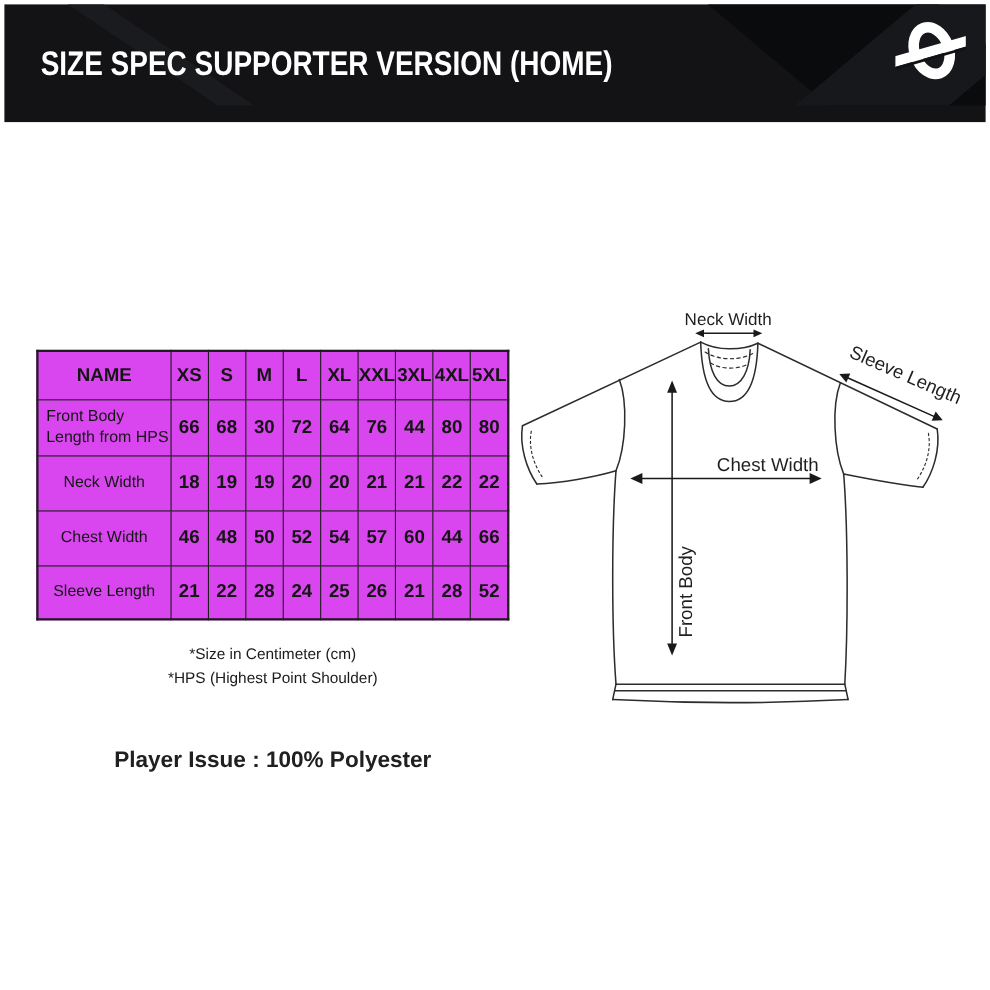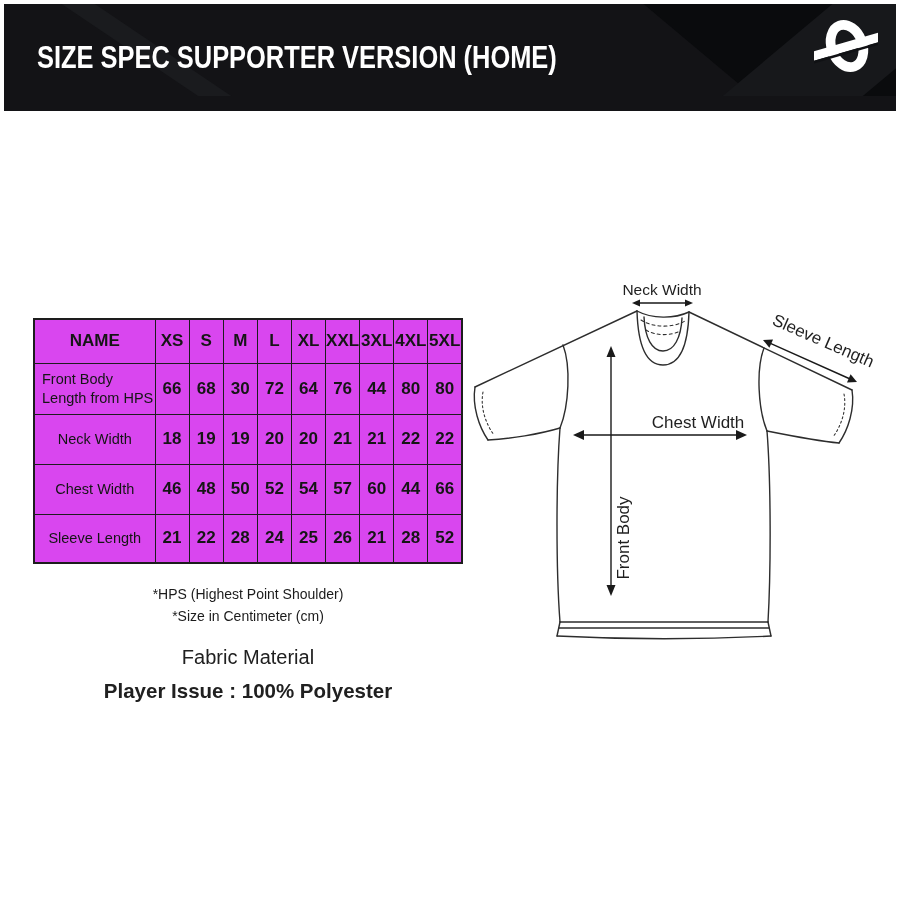"*HPS (Highest Point Shoulder)" div { order: before "*Size in Centimeter (cm)" -> after "*Size in Centimeter (cm)" }
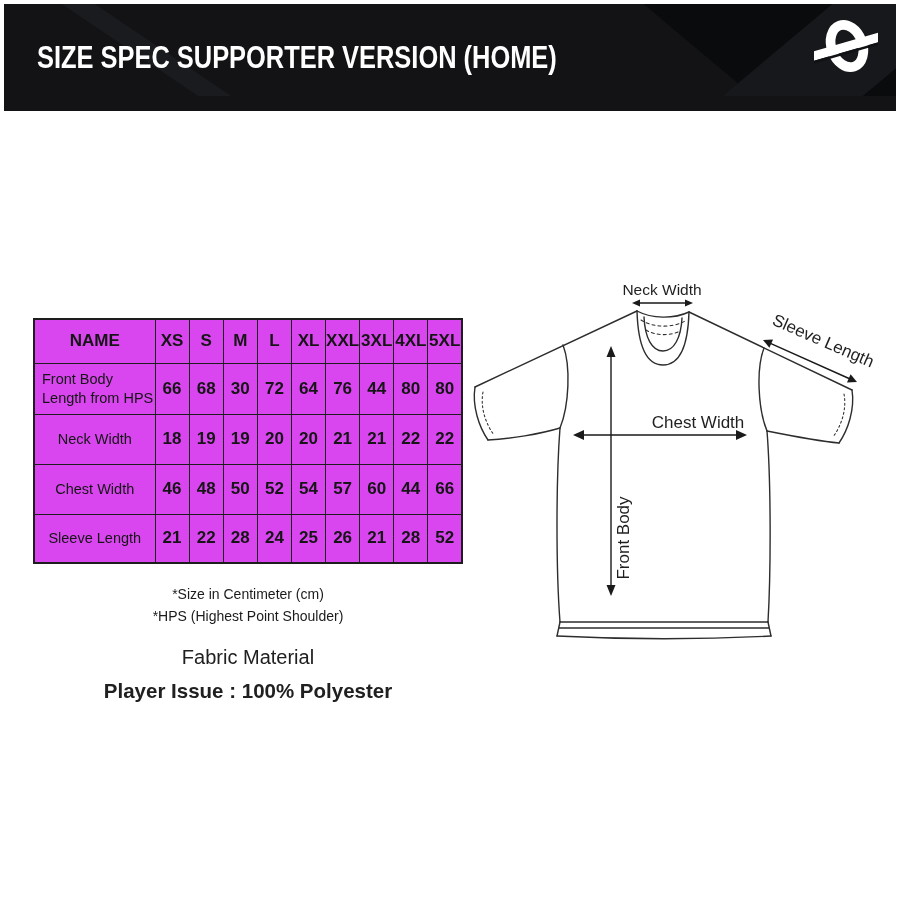"Fabric Material" div.fabric-heading { html: <div>Fabric Material</div> -> none }
